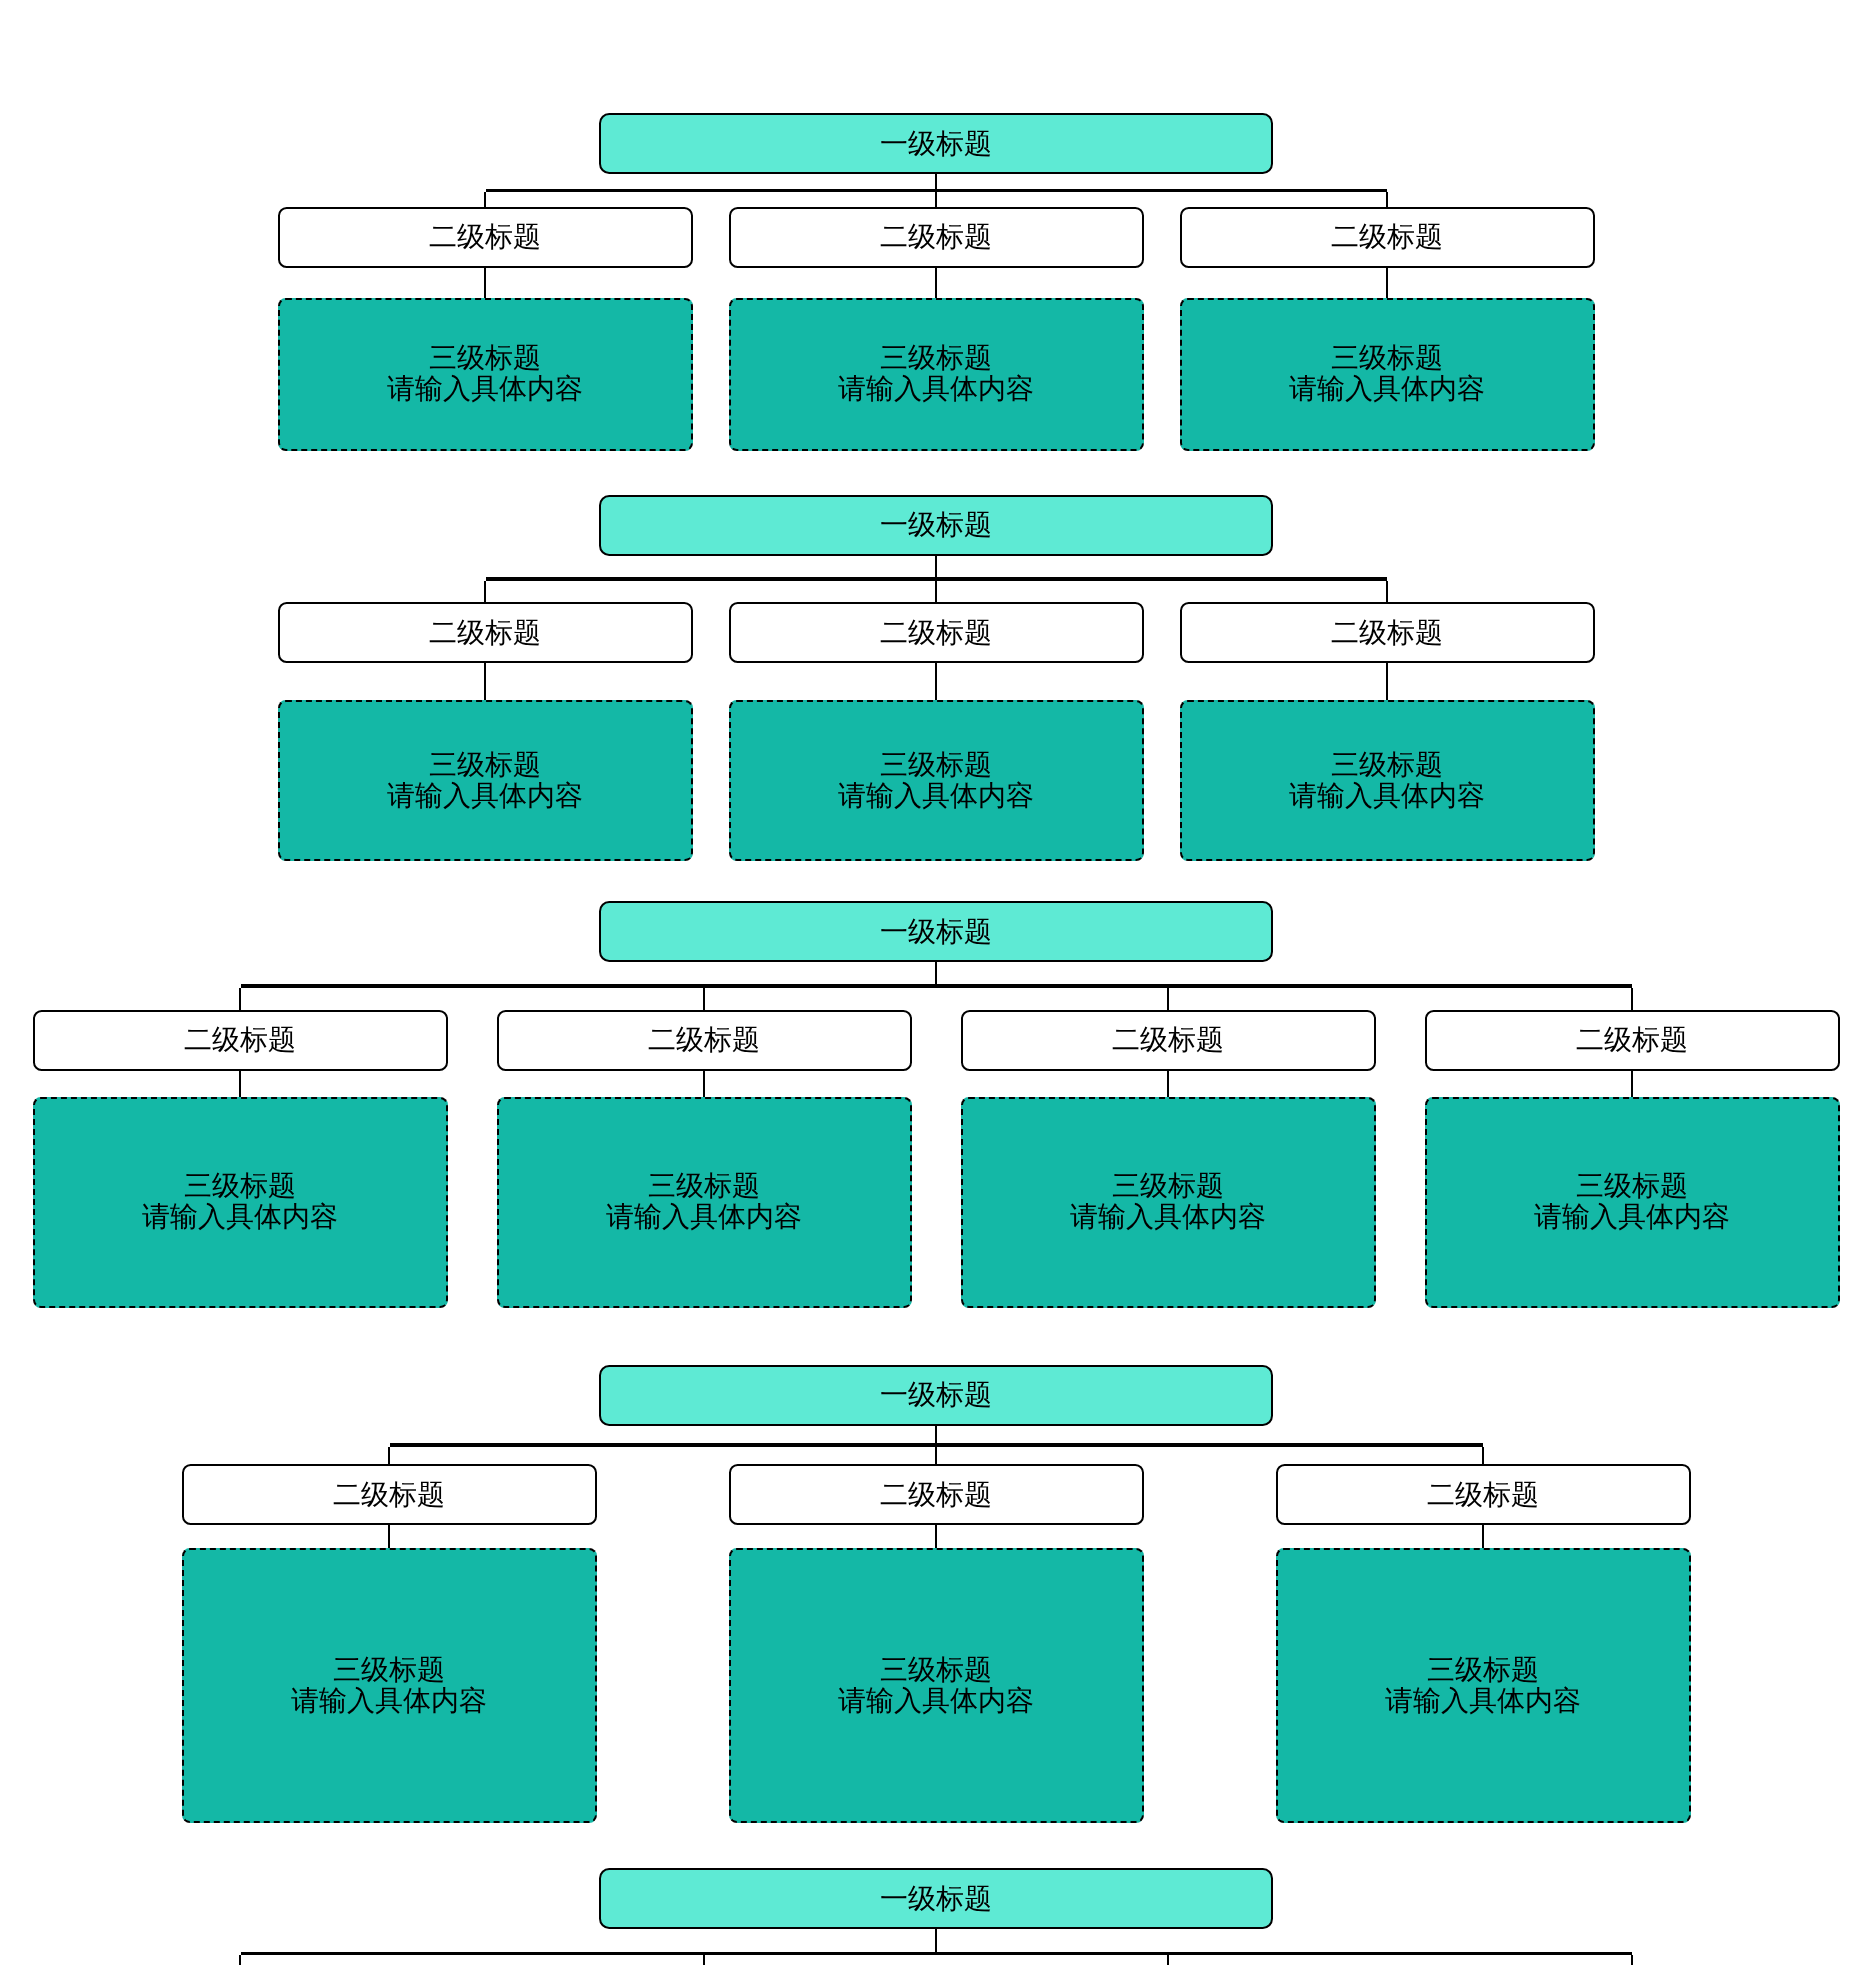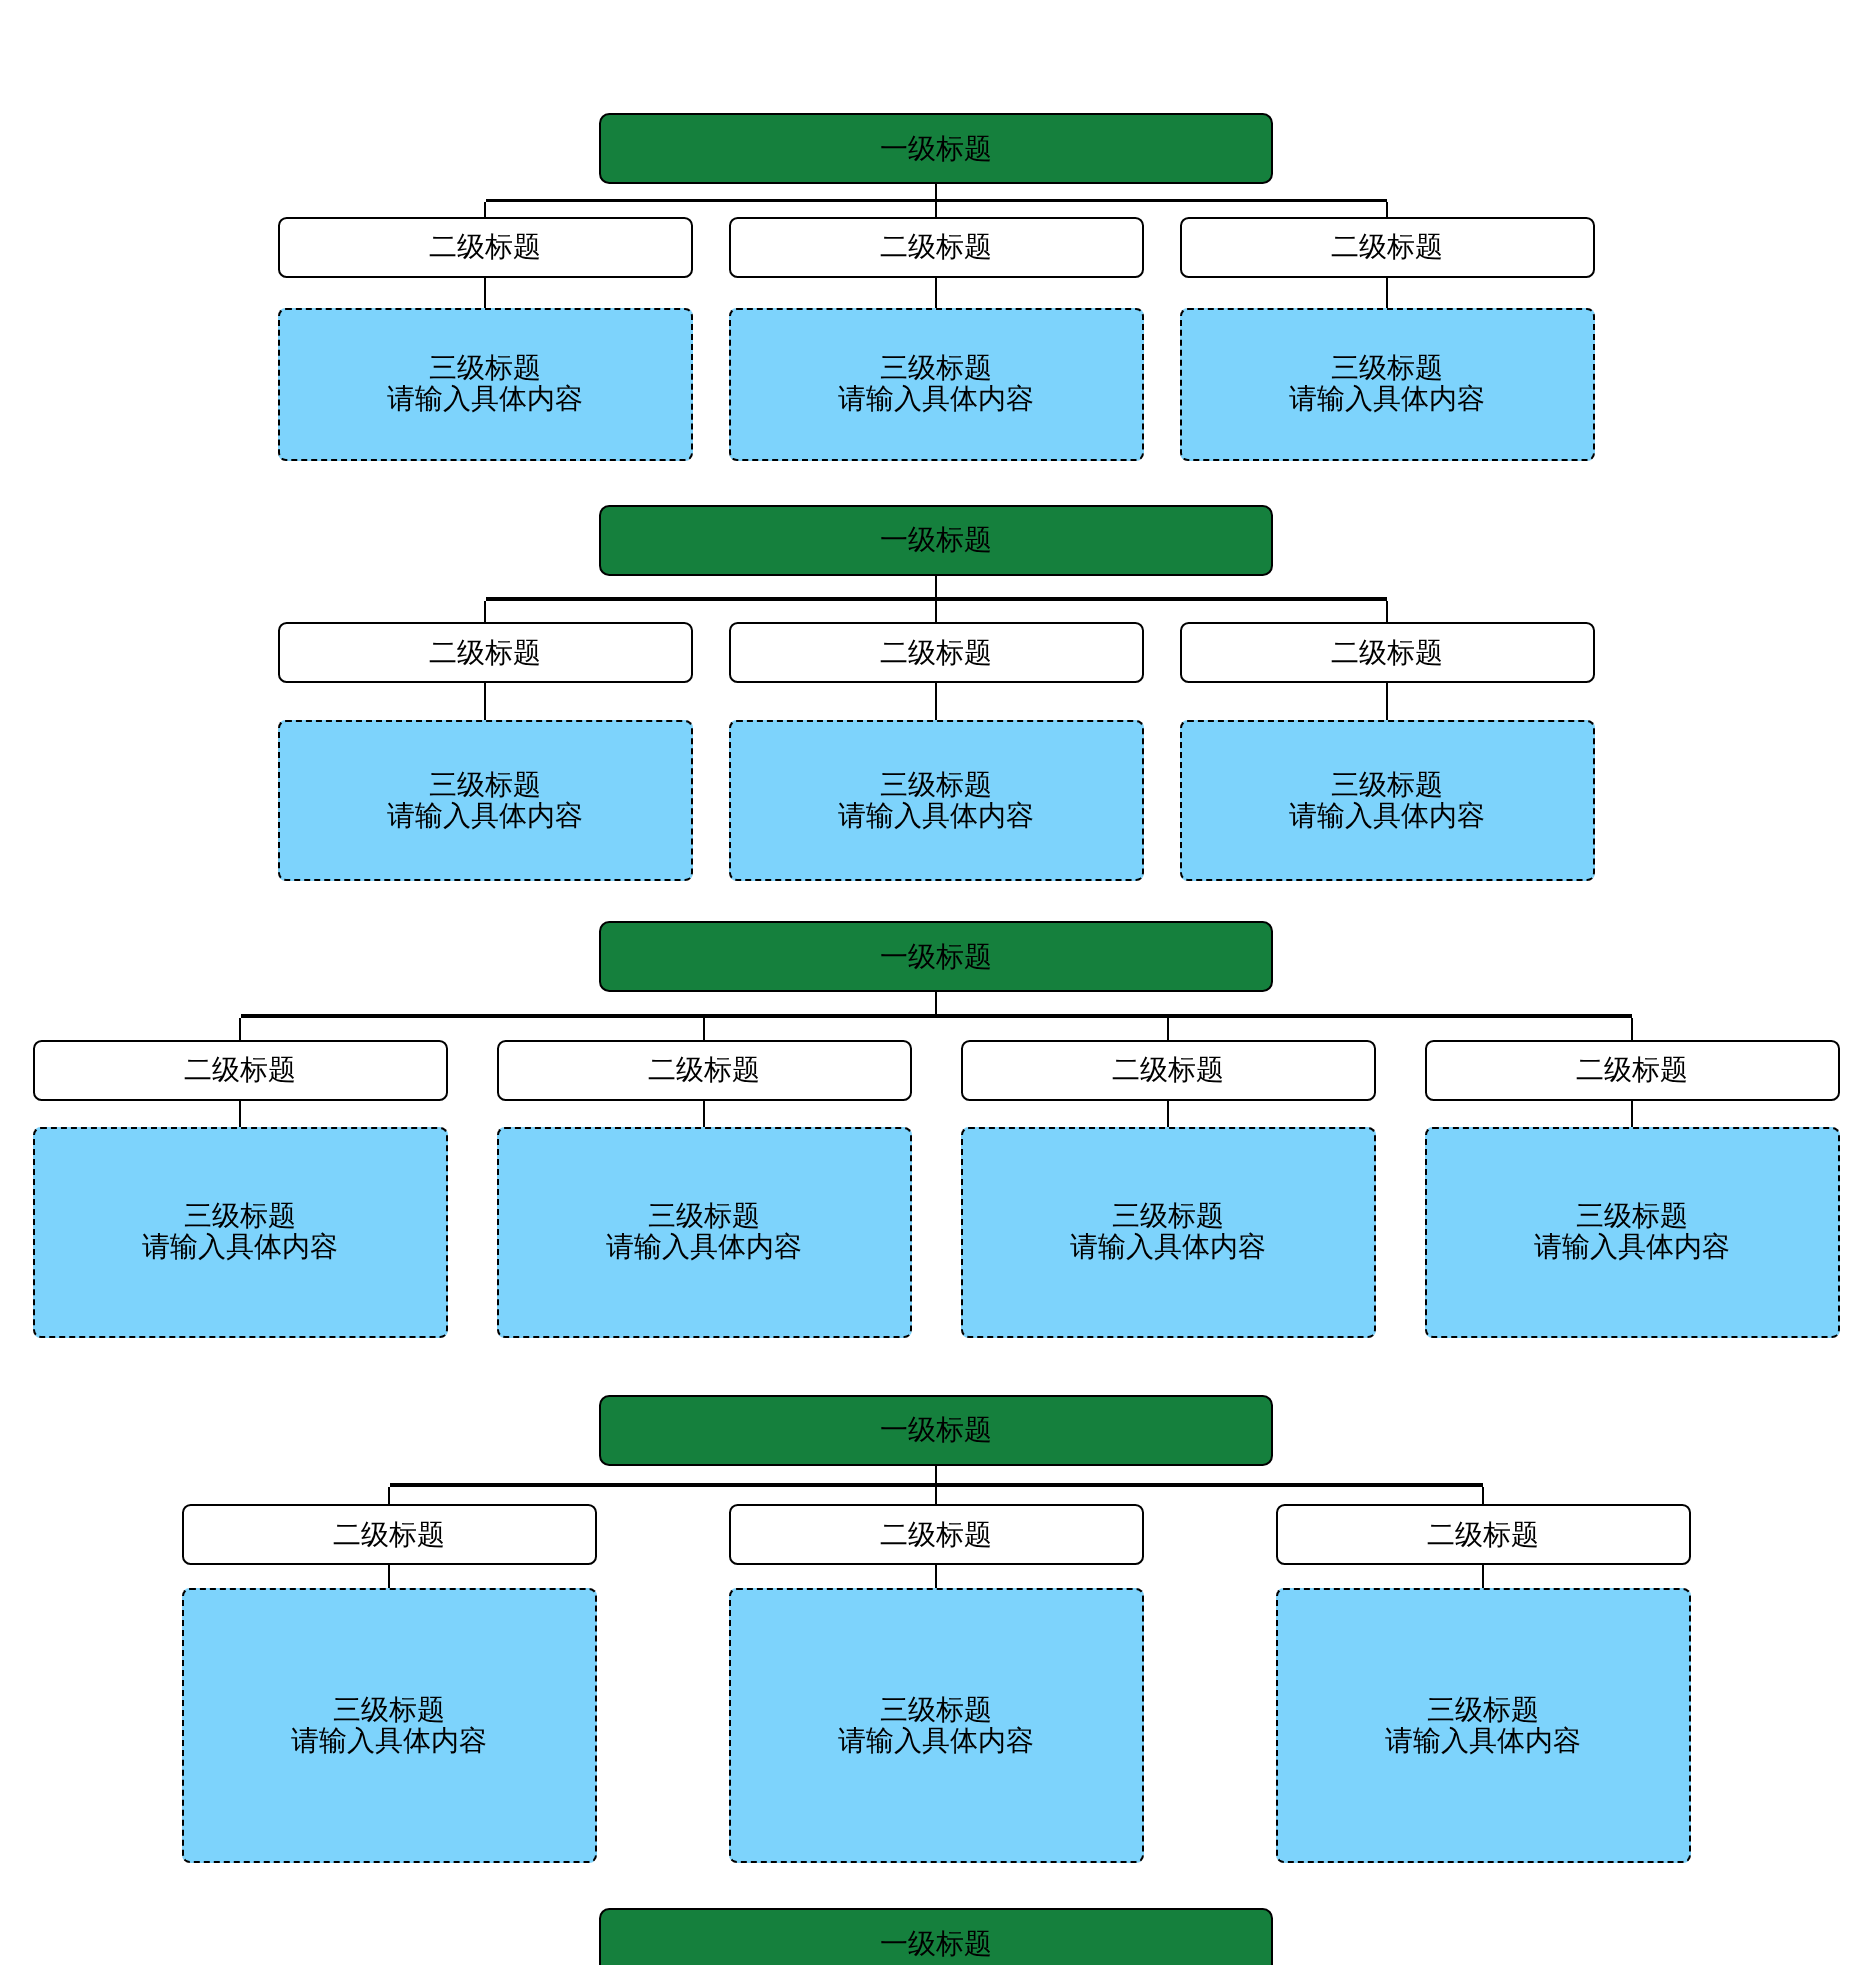"一级标题" .root { background: #15803d -> #5eead4; height: 71px -> 61px }
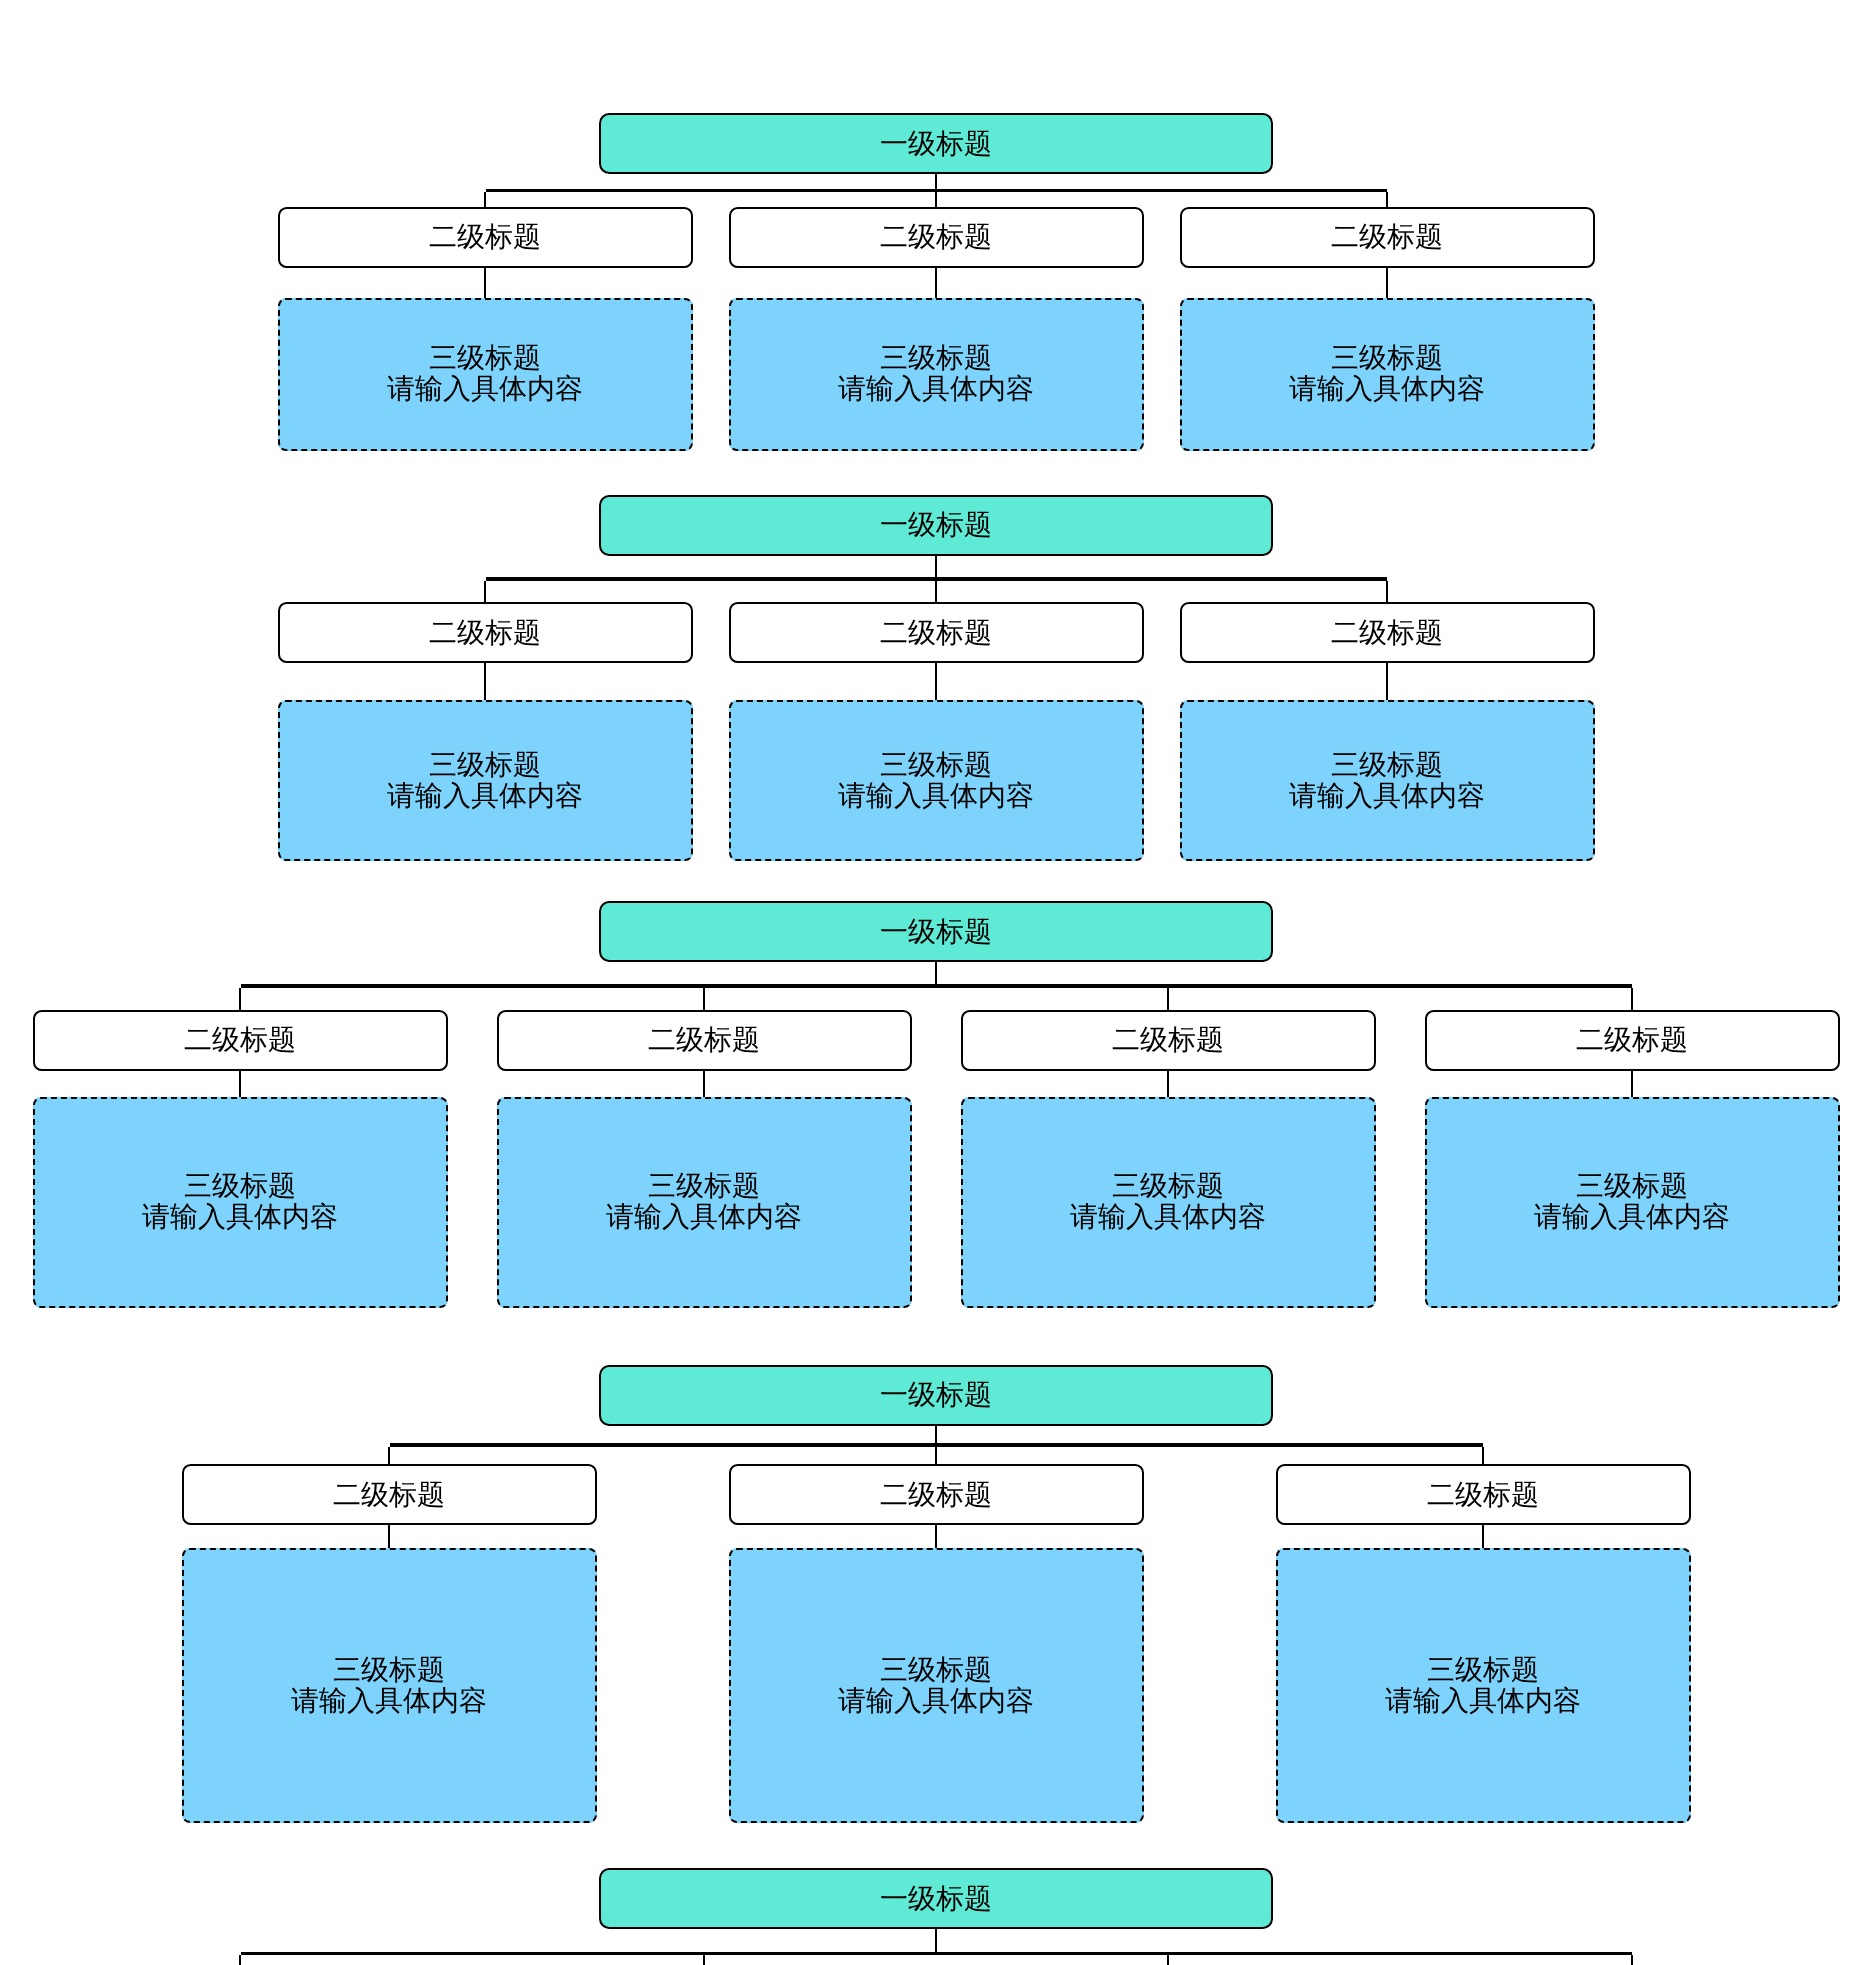"三级标题" .dash { background: #7dd3fc -> #14b8a6 }
